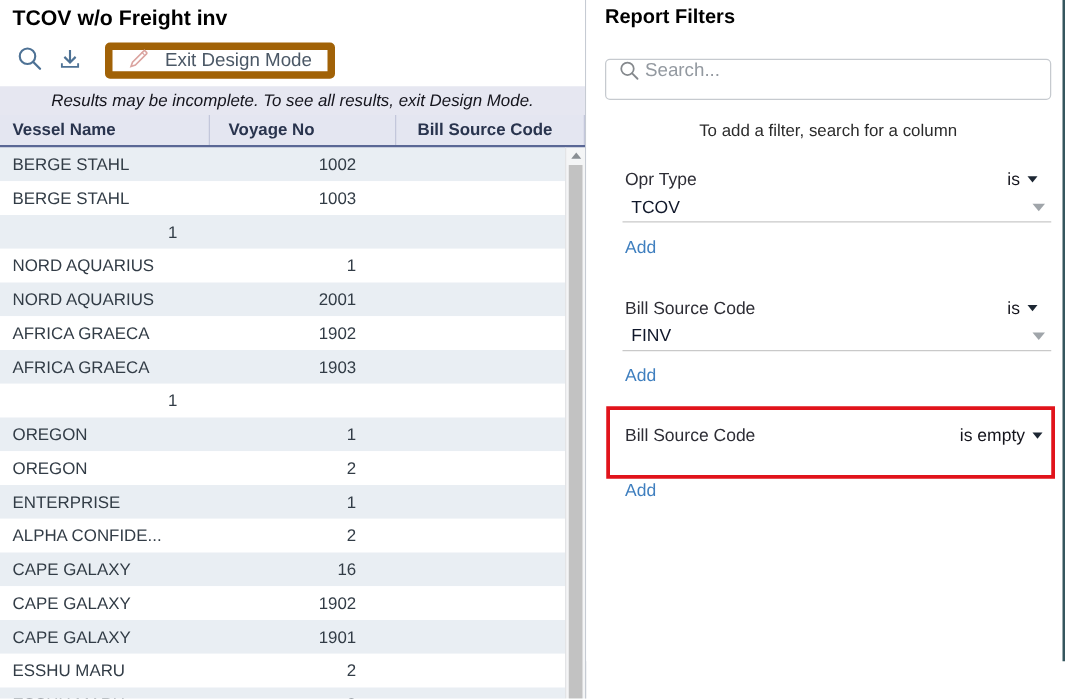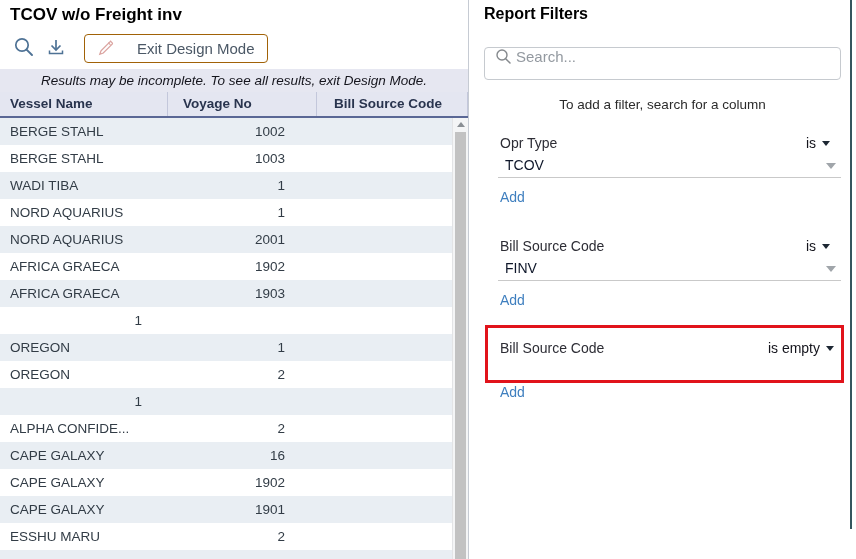"Exit Design Mode" .exit-btn { border: 1px solid #a16207 -> 6px solid #a16207; gap: 22px -> 12px }
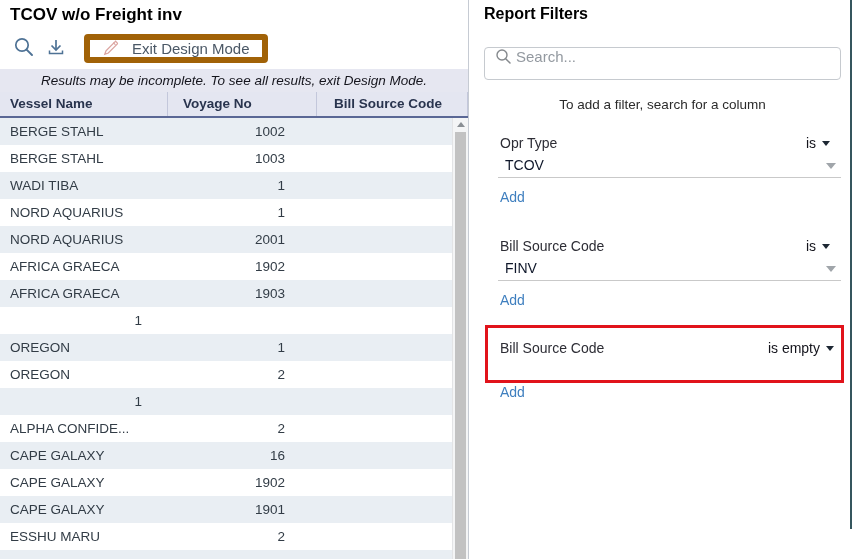"WADI TIBA" div.cell-vessel { html: <div>WADI TIBA</div> -> none }
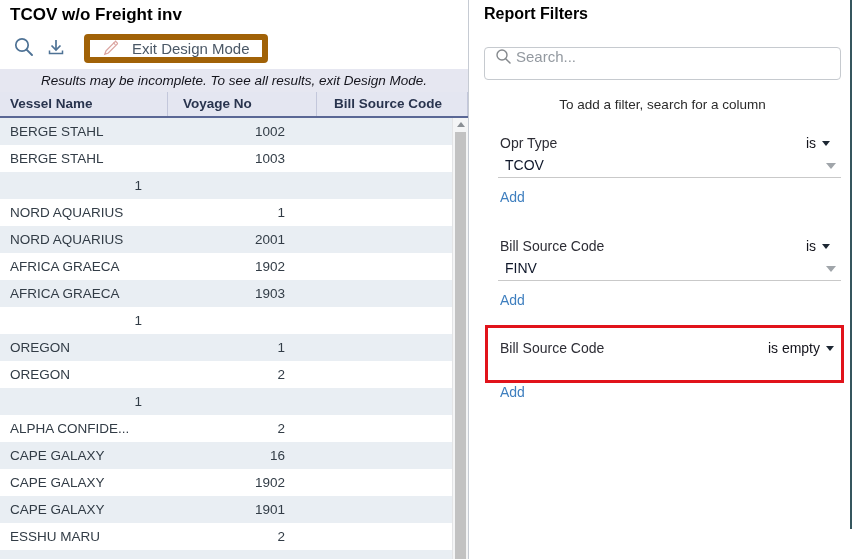"ENTERPRISE" div.cell-vessel { html: none -> <div>ENTERPRISE</div> }
